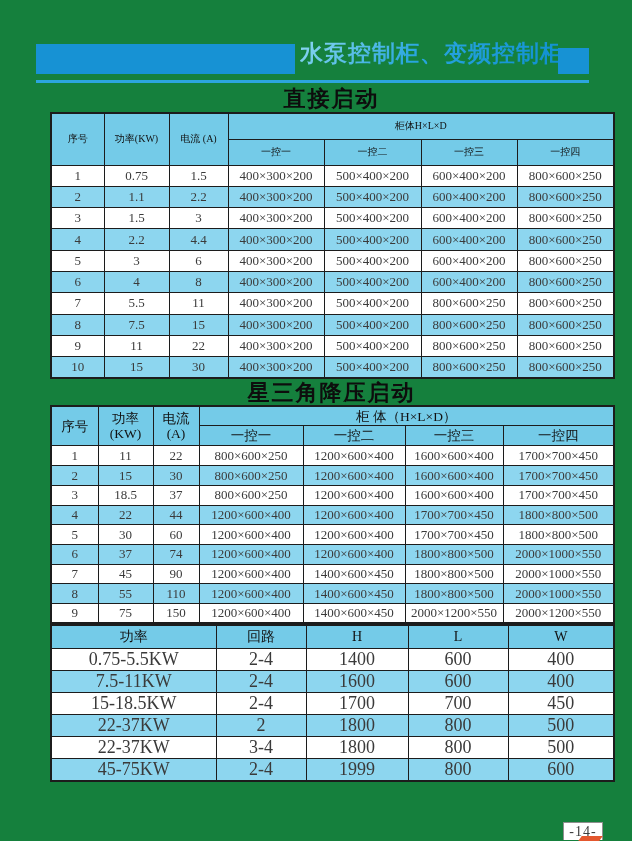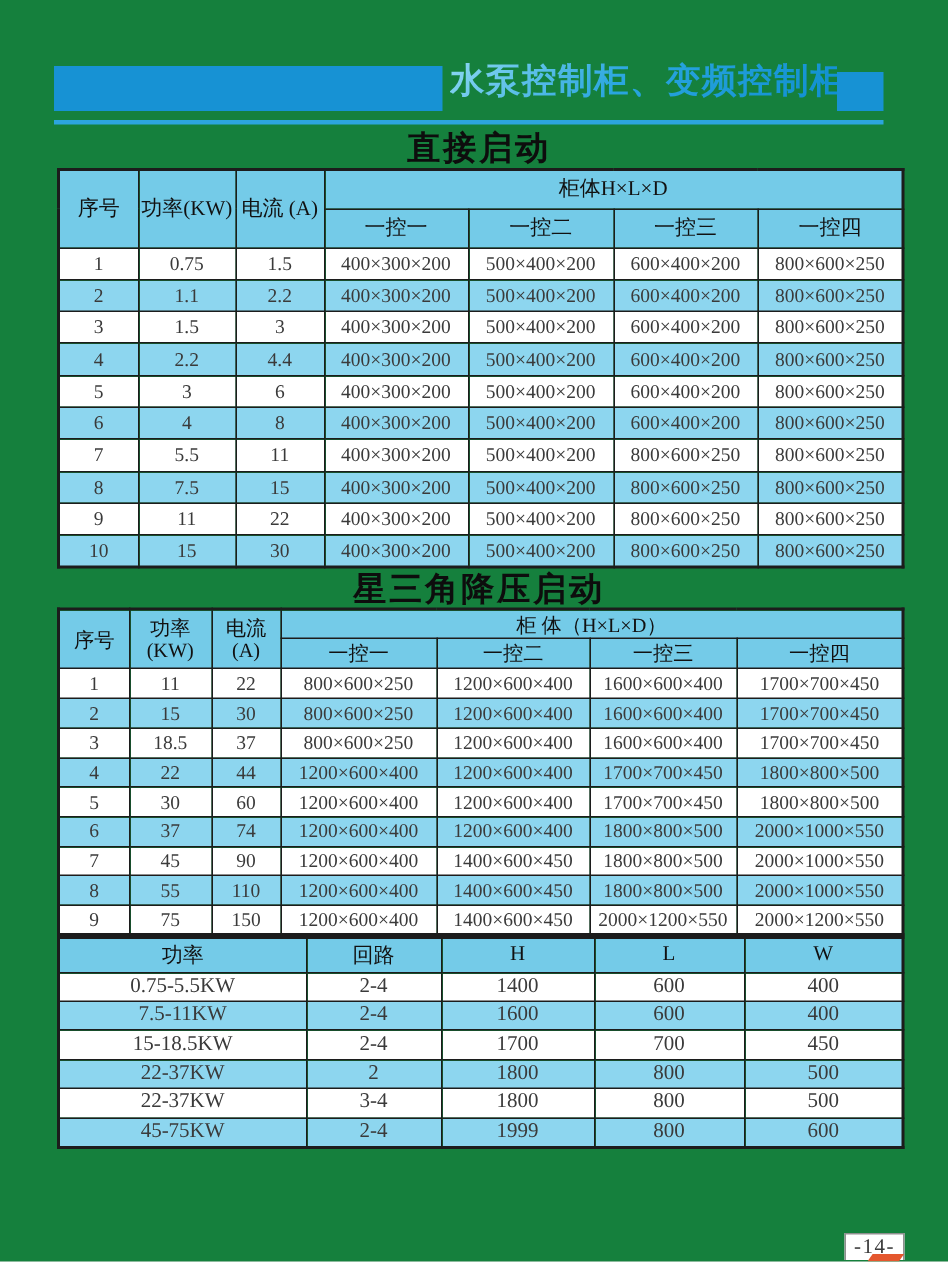"直接启动" .content { padding-left: none -> 12px }
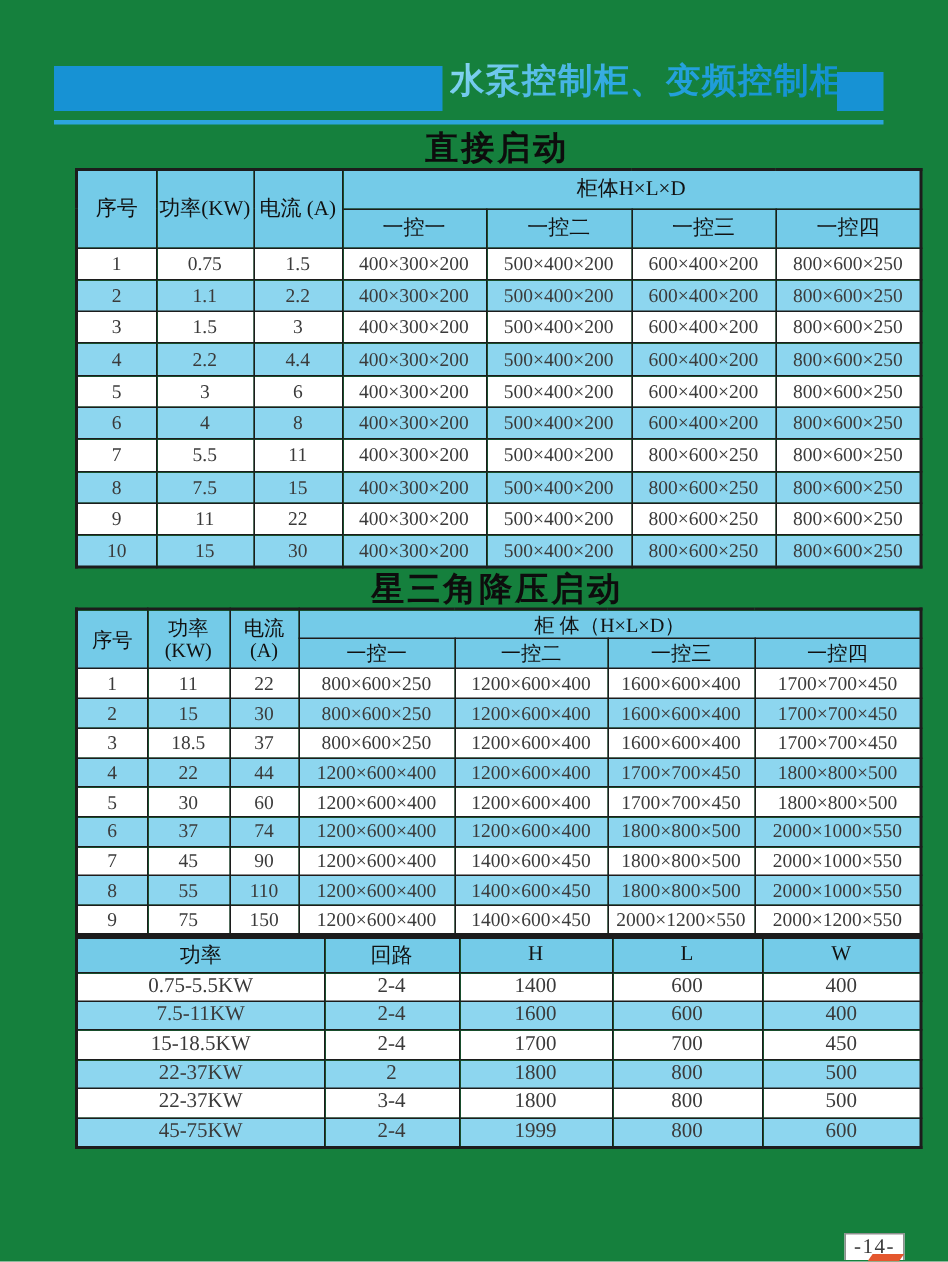"柜体H×L×D" #table-1 th { font-size: 14px -> 10px }
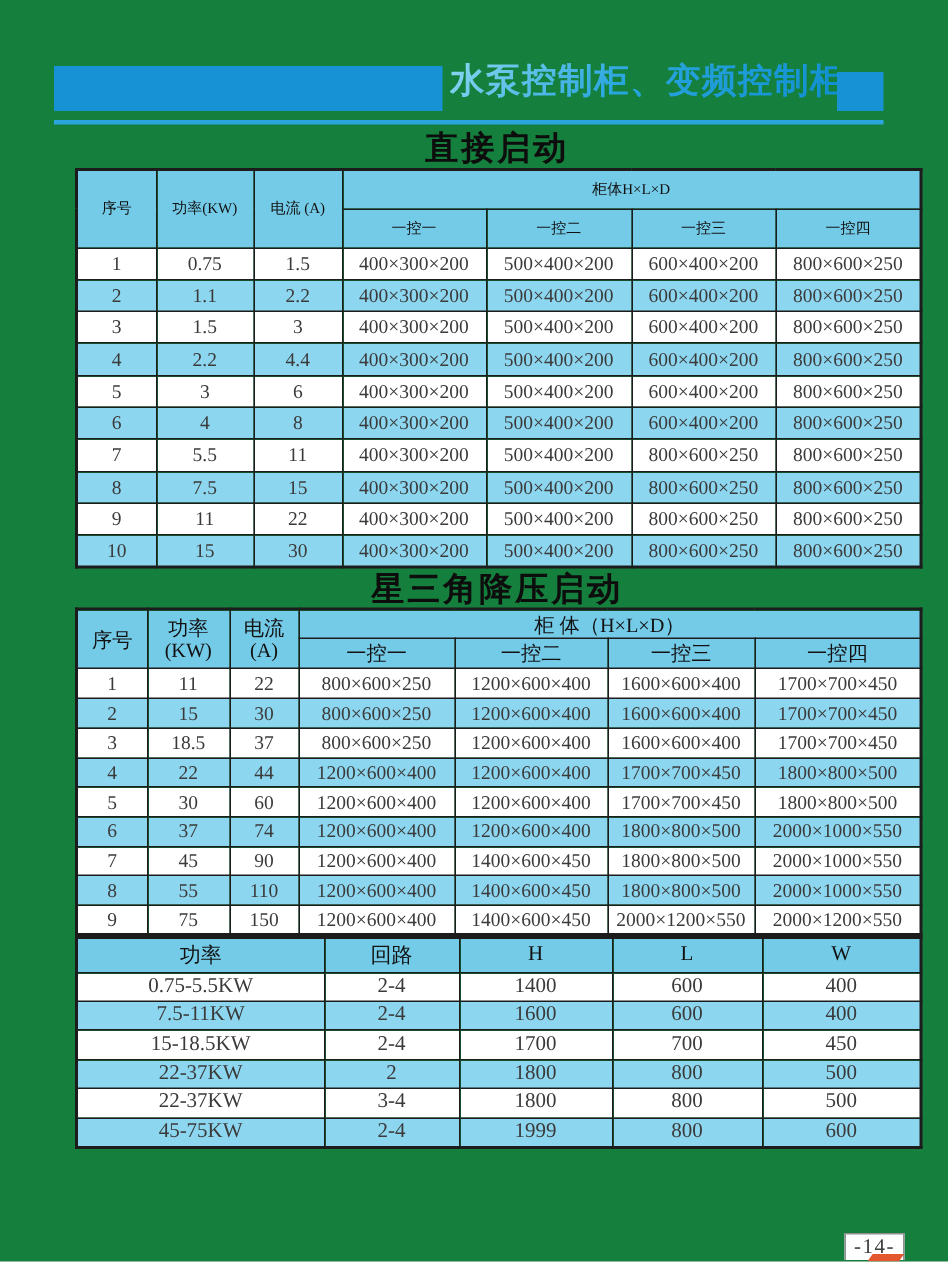"0.75-5.5KW" #table-3 td { font-size: 14px -> 18px }
